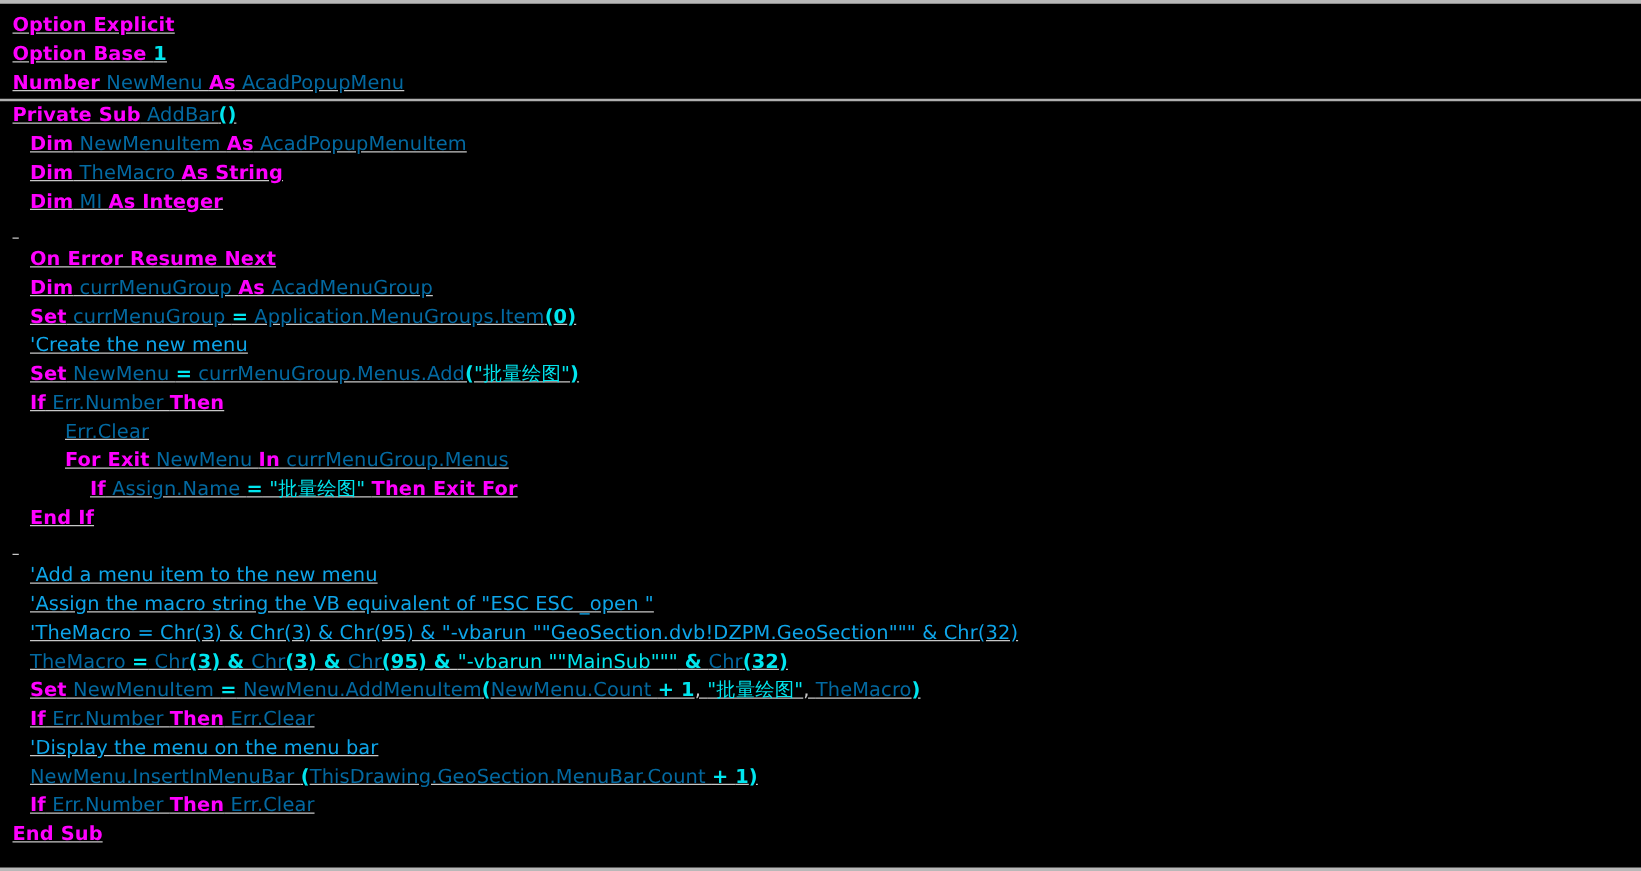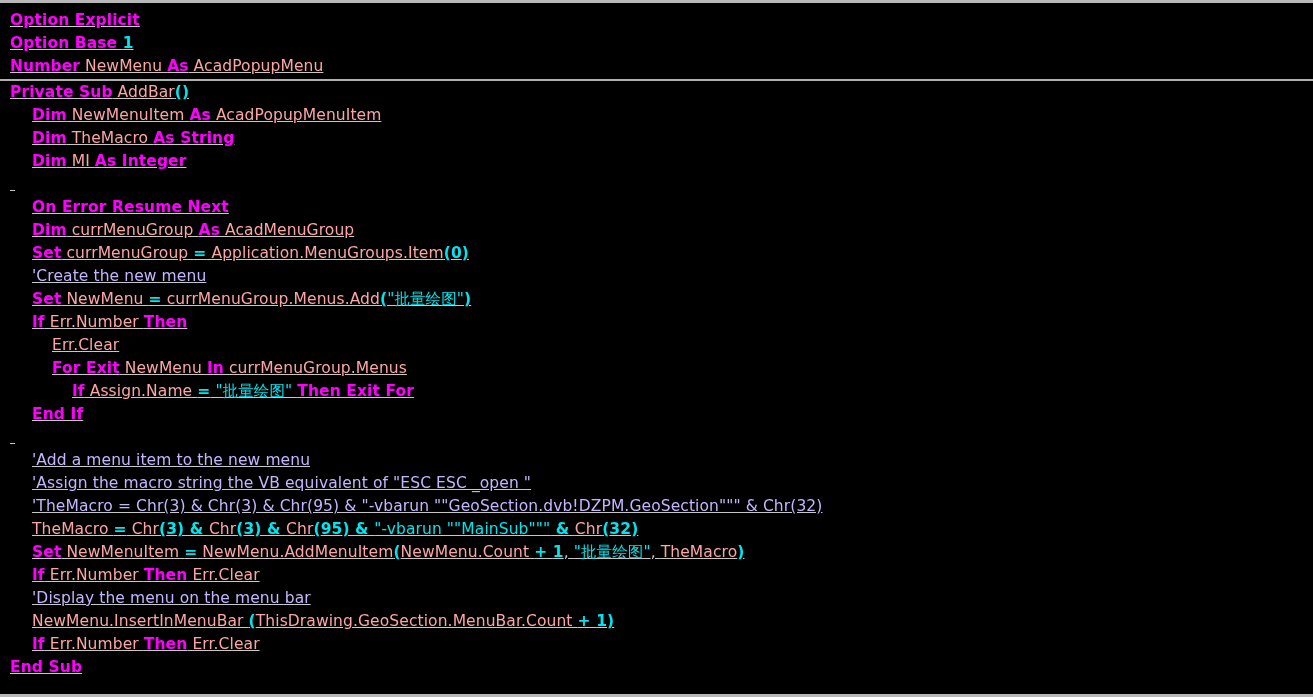"NewMenu" .tok-id { color: #fca5a5 -> #0369a1 }
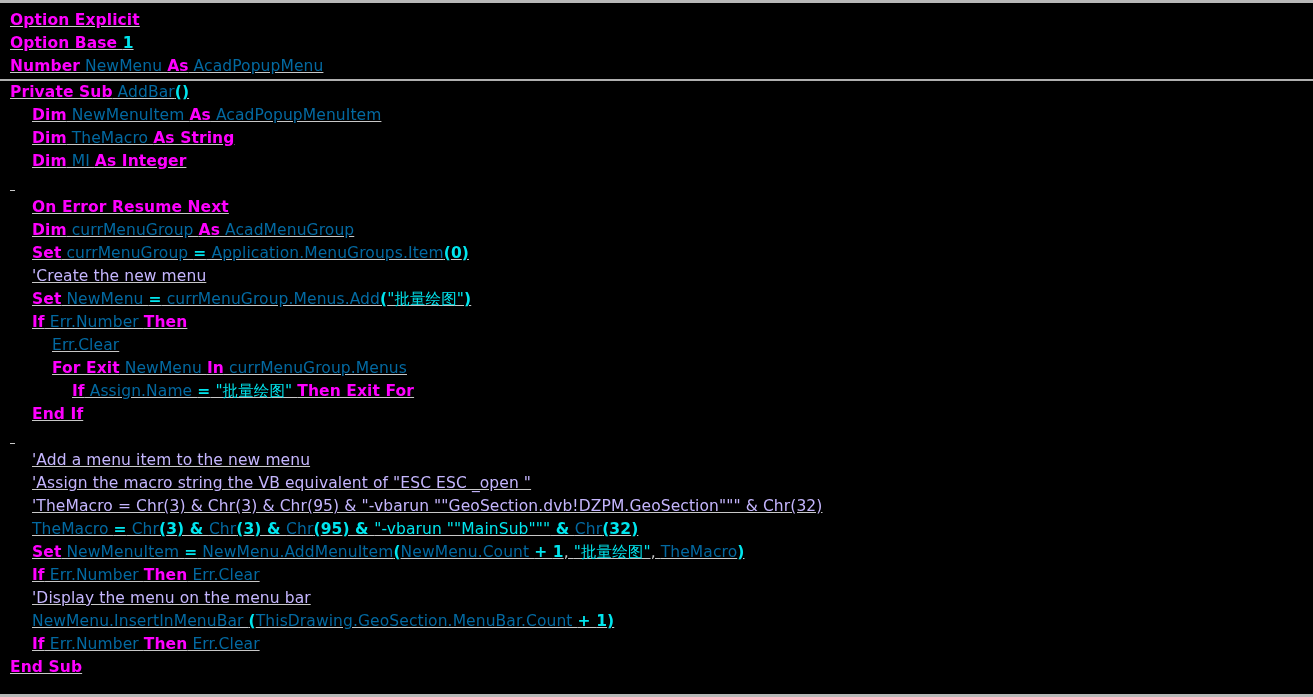"Dim NewMenuItem As AcadPopupMenuItem" .indent1 { padding-left: 32px -> 24px }
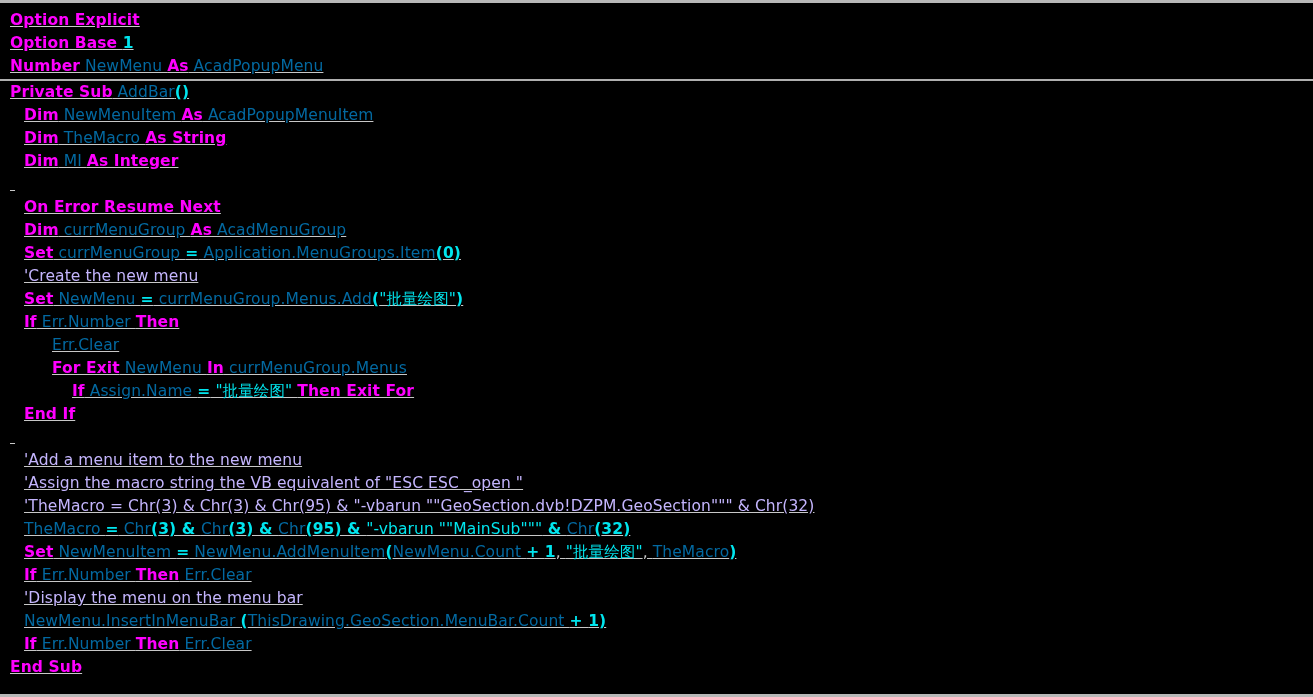"'Create the new menu" .tok-cmt { color: #c4b5fd -> #0ea5e9 }
